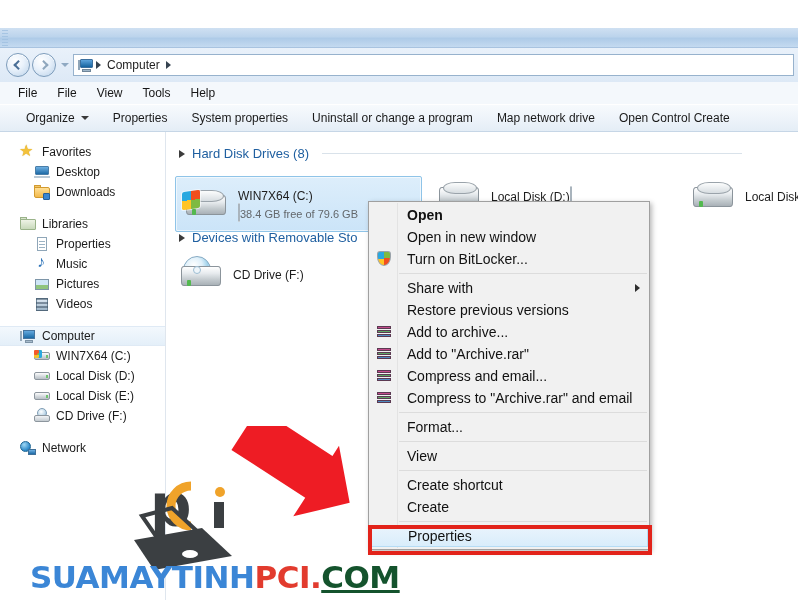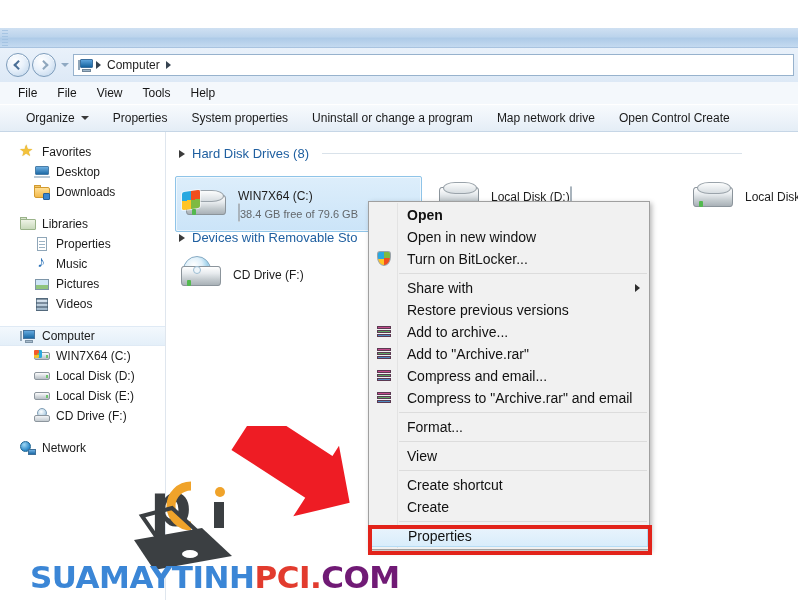"COM" .wm-text .c { color: #701a75 -> #14532d; text-decoration: none -> underline }
